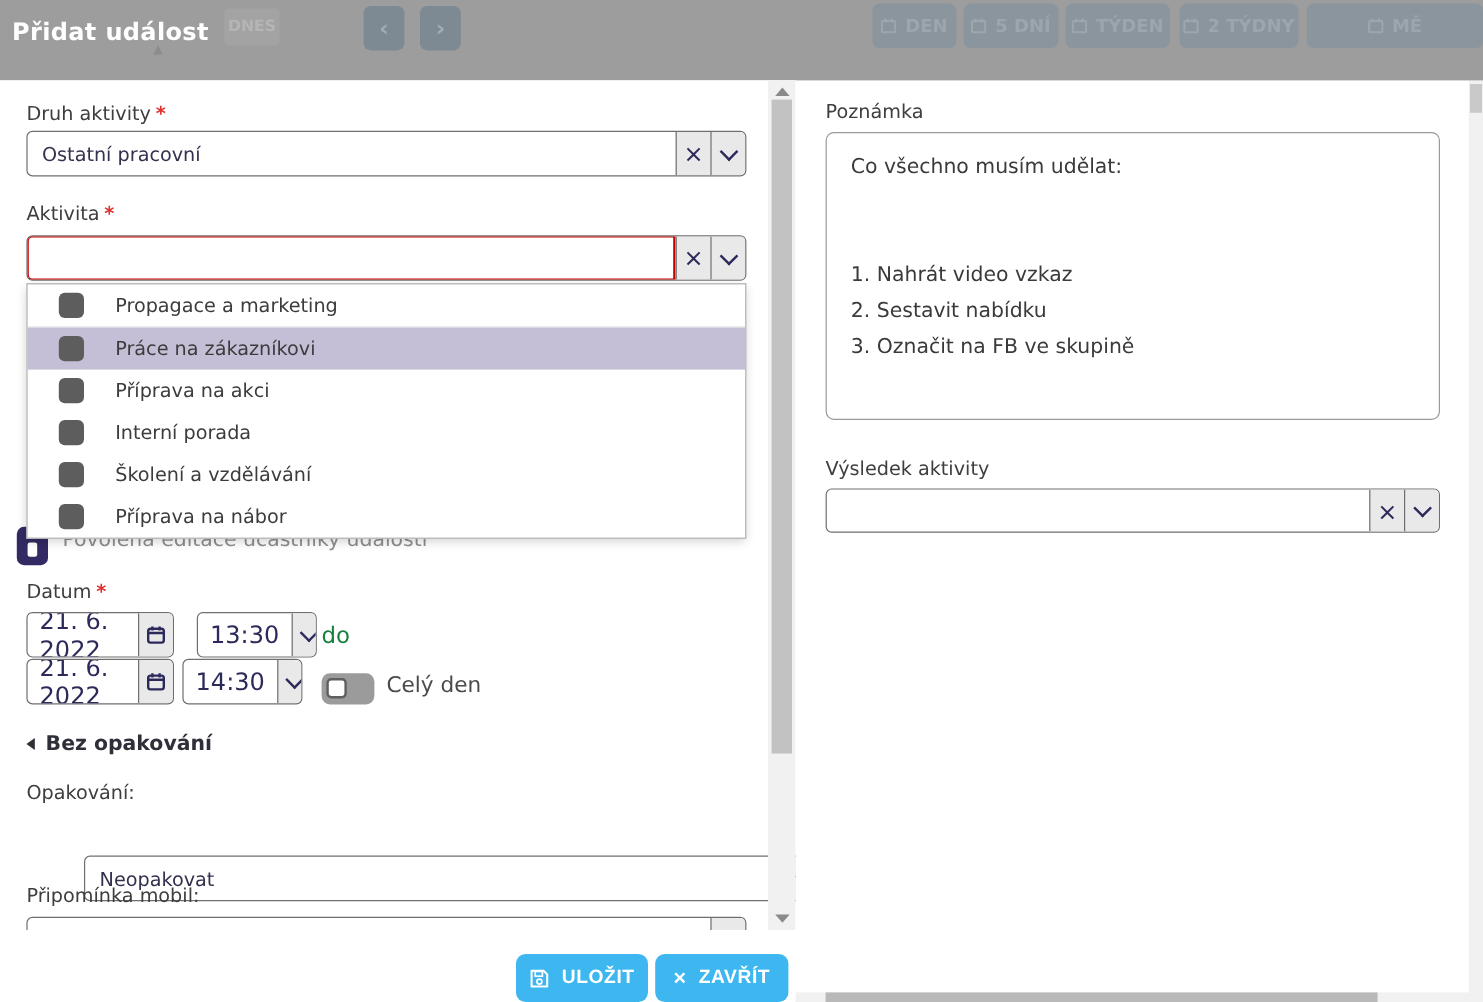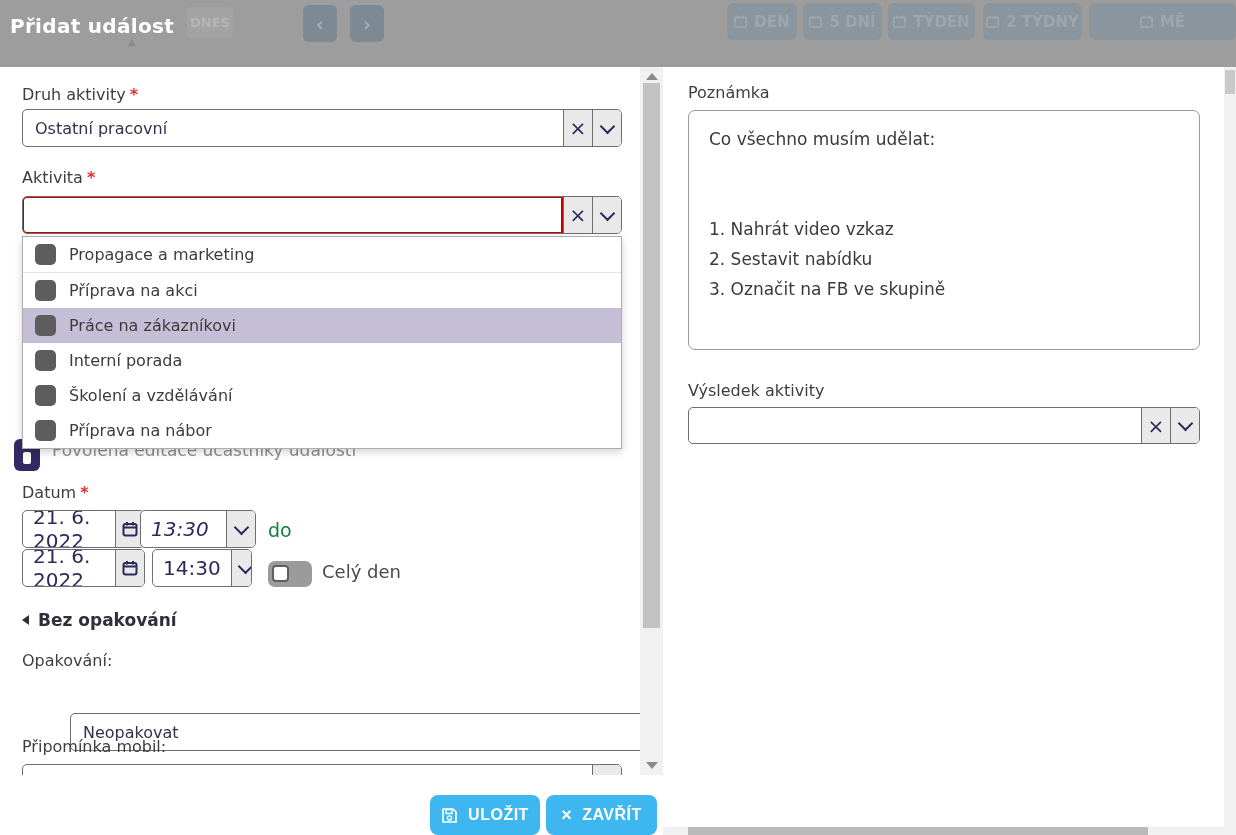"Propagace a marketing" .dd-item { gap: none -> 13px; padding-left: 12px -> 26px }
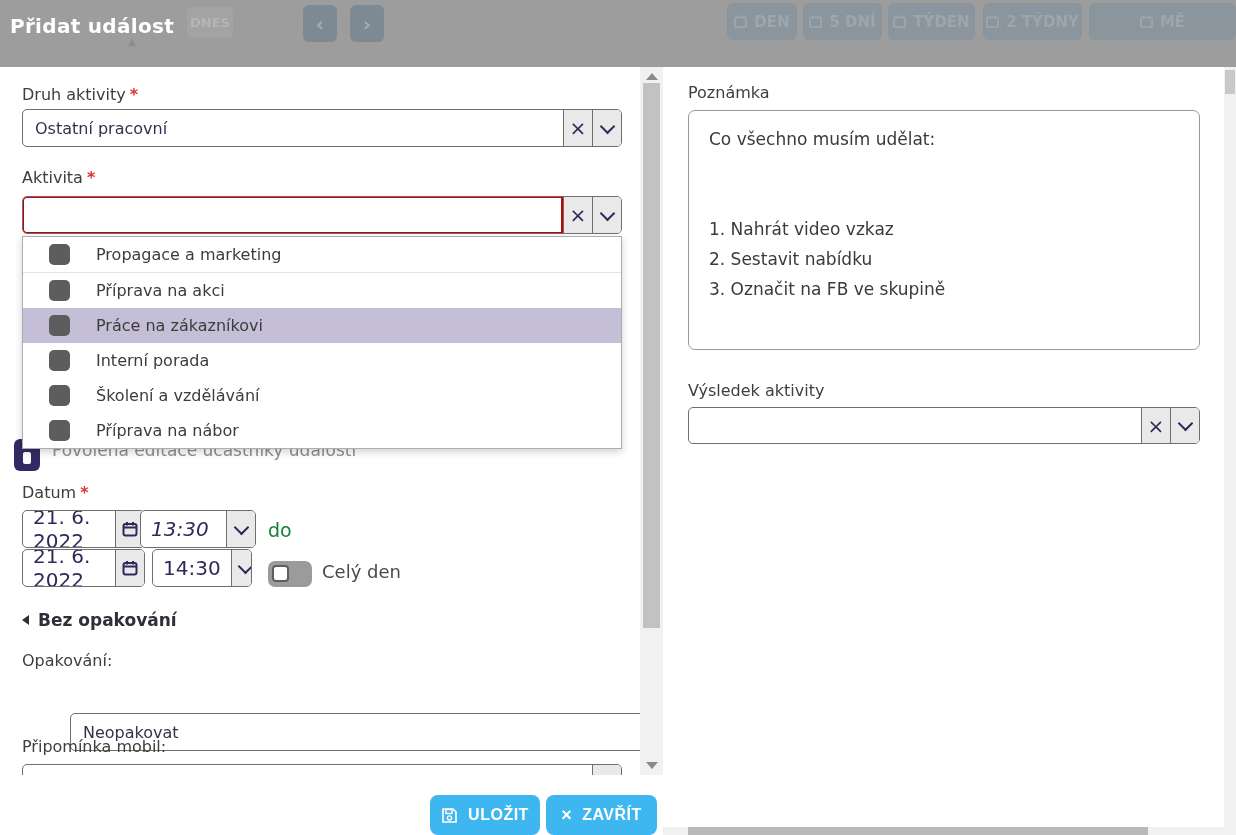"Příprava na akci" div.dd-item { order: before "Práce na zákazníkovi" -> after "Práce na zákazníkovi" }
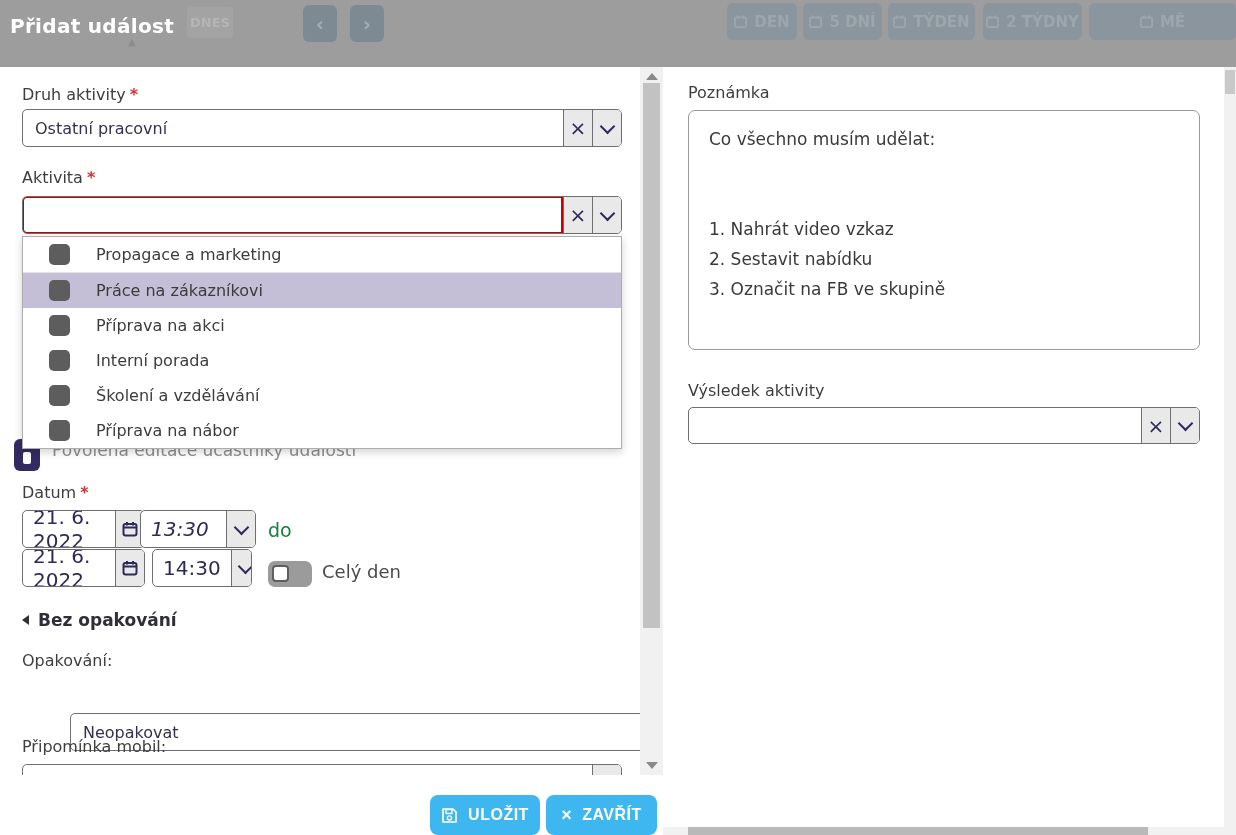"13:30" div.dgroup { font-style: italic -> none; left: 140px -> 164px; width: 116px -> 100px }
